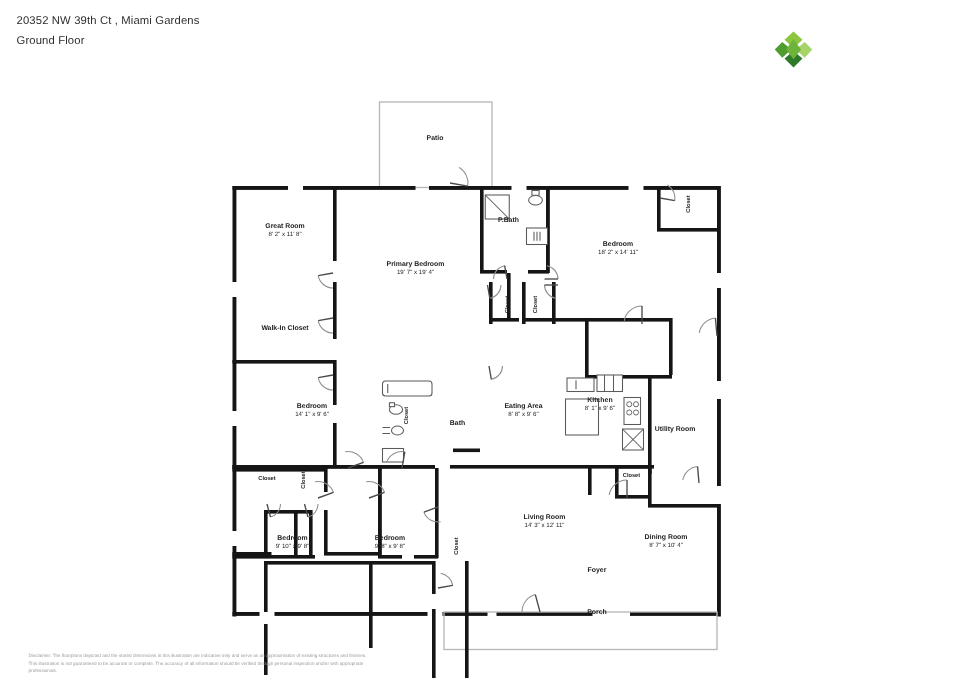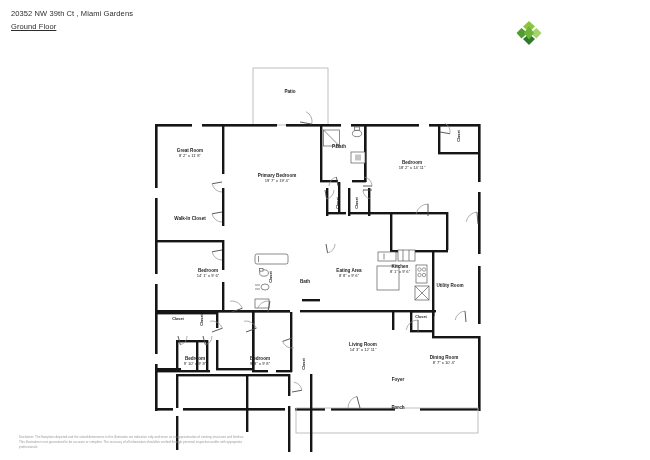"Ground Floor" .hdr-sub { text-decoration: underline -> none }
